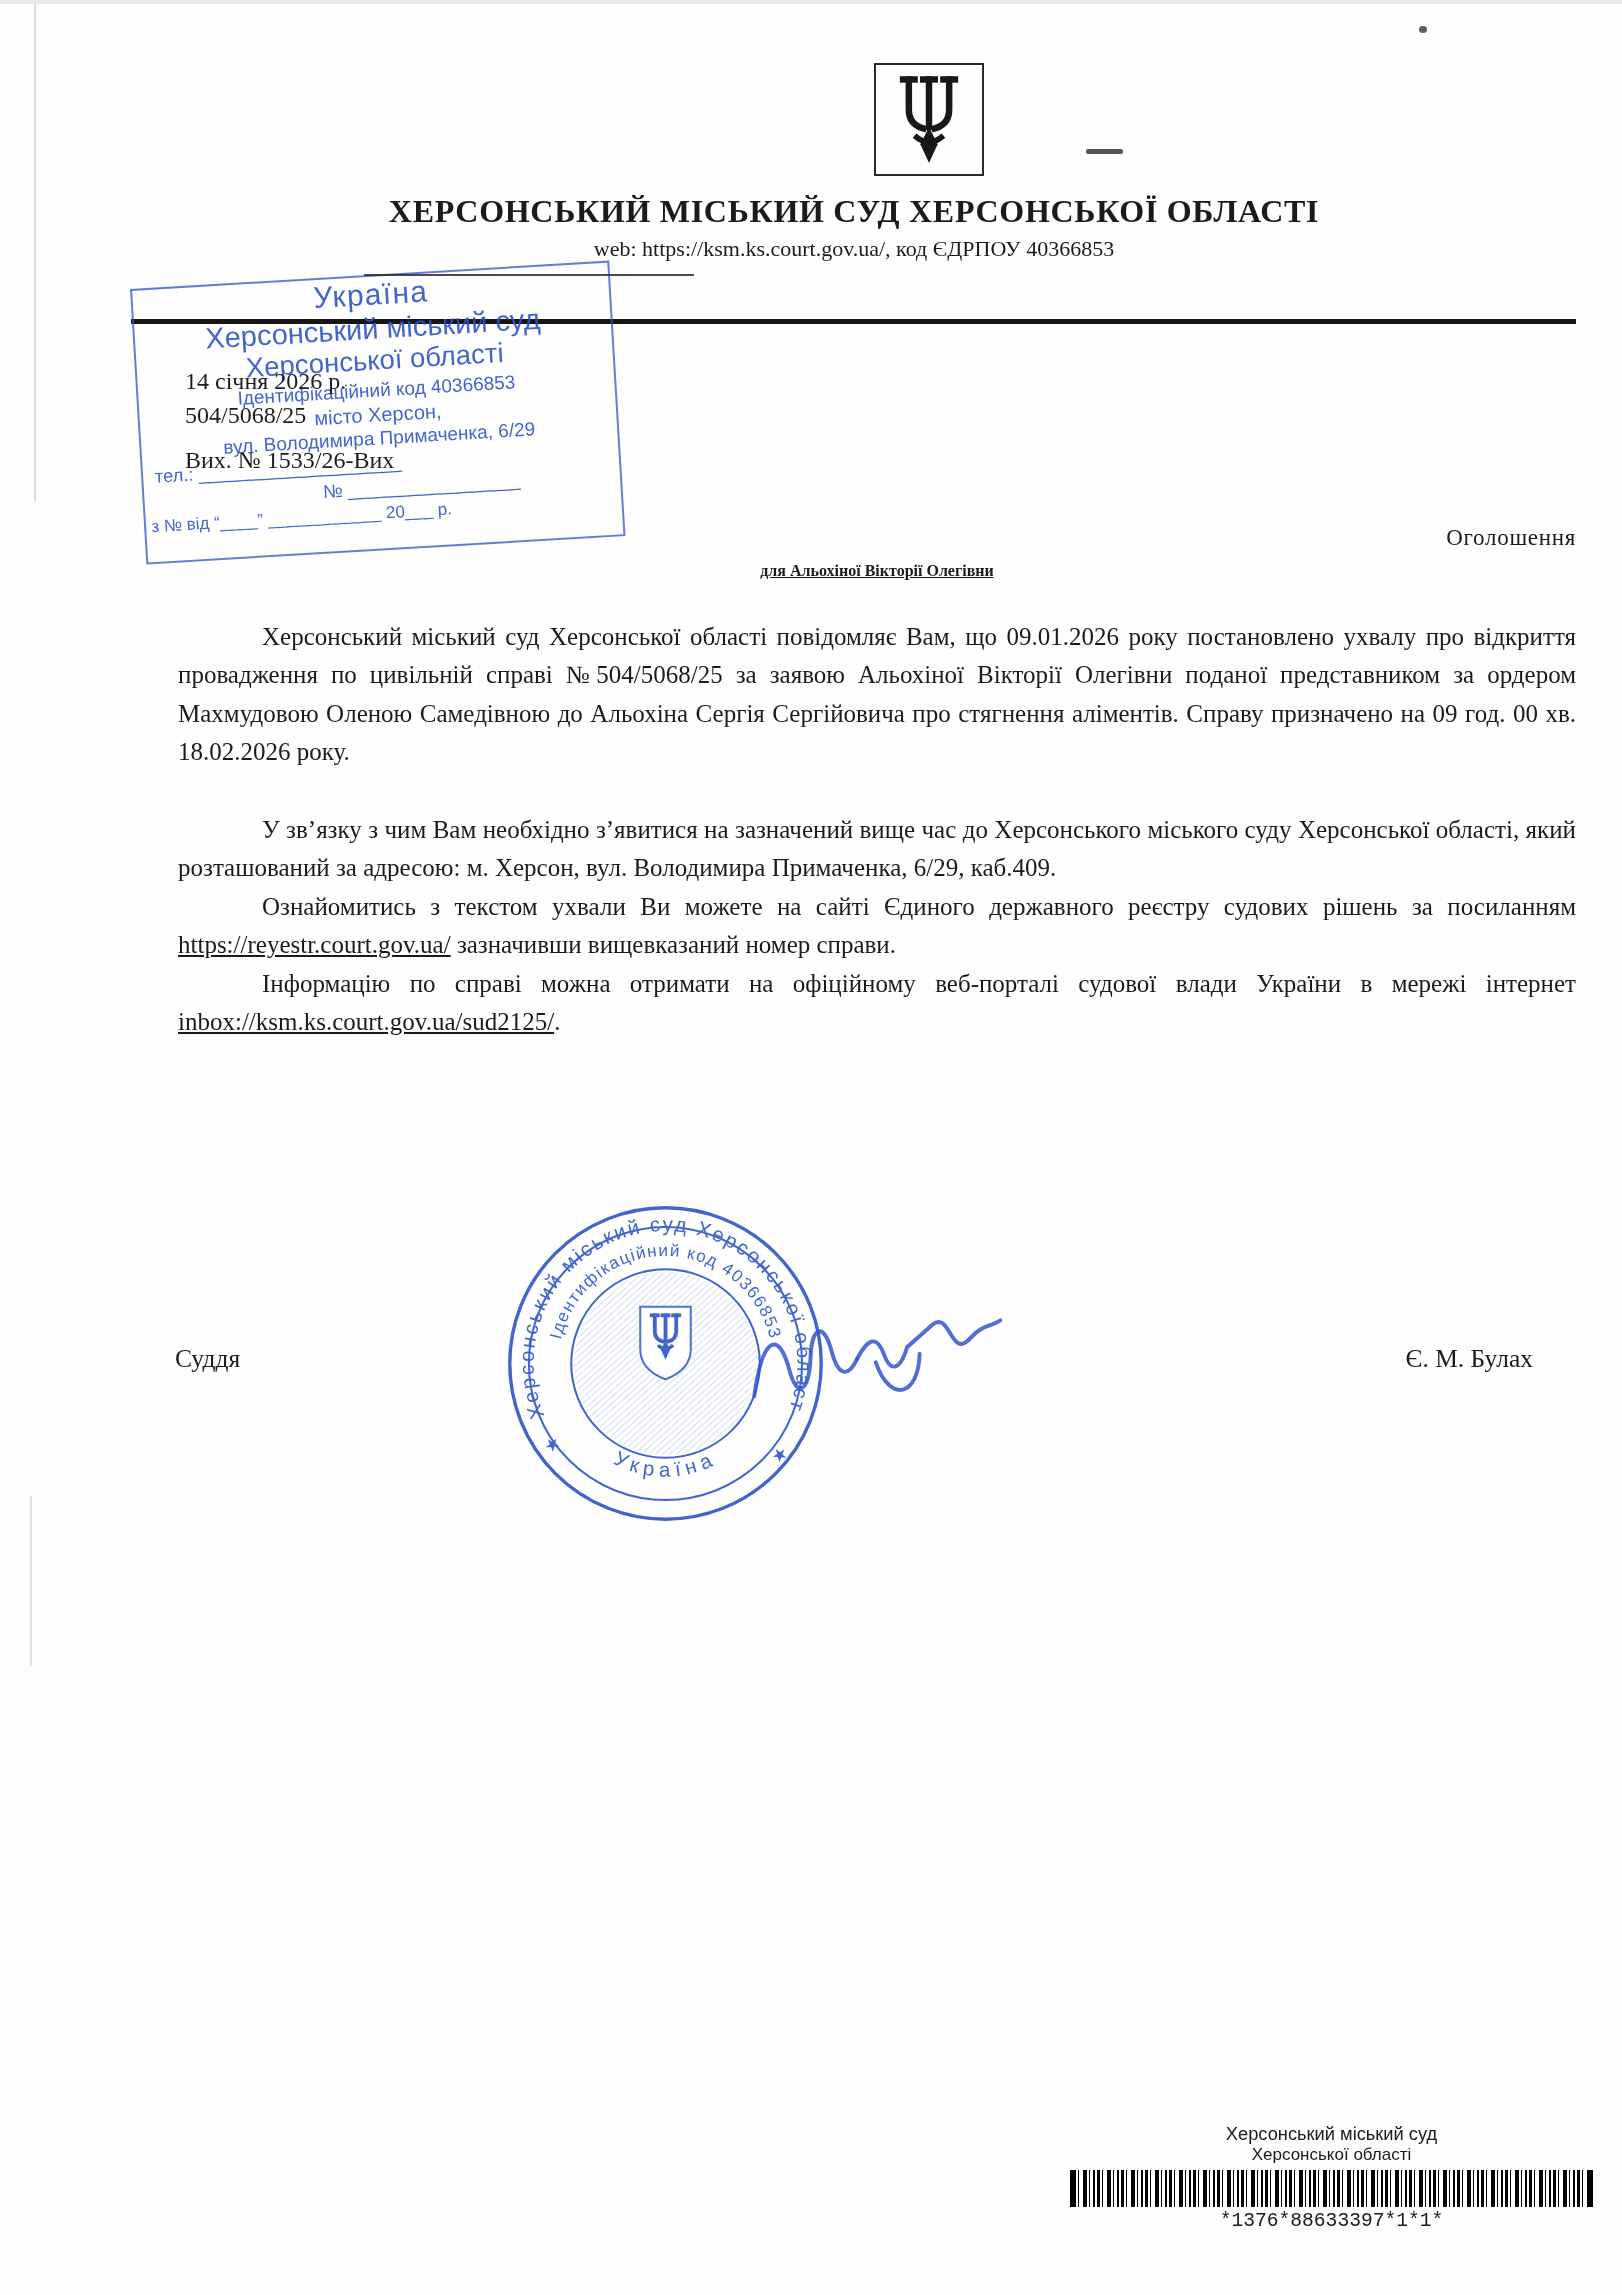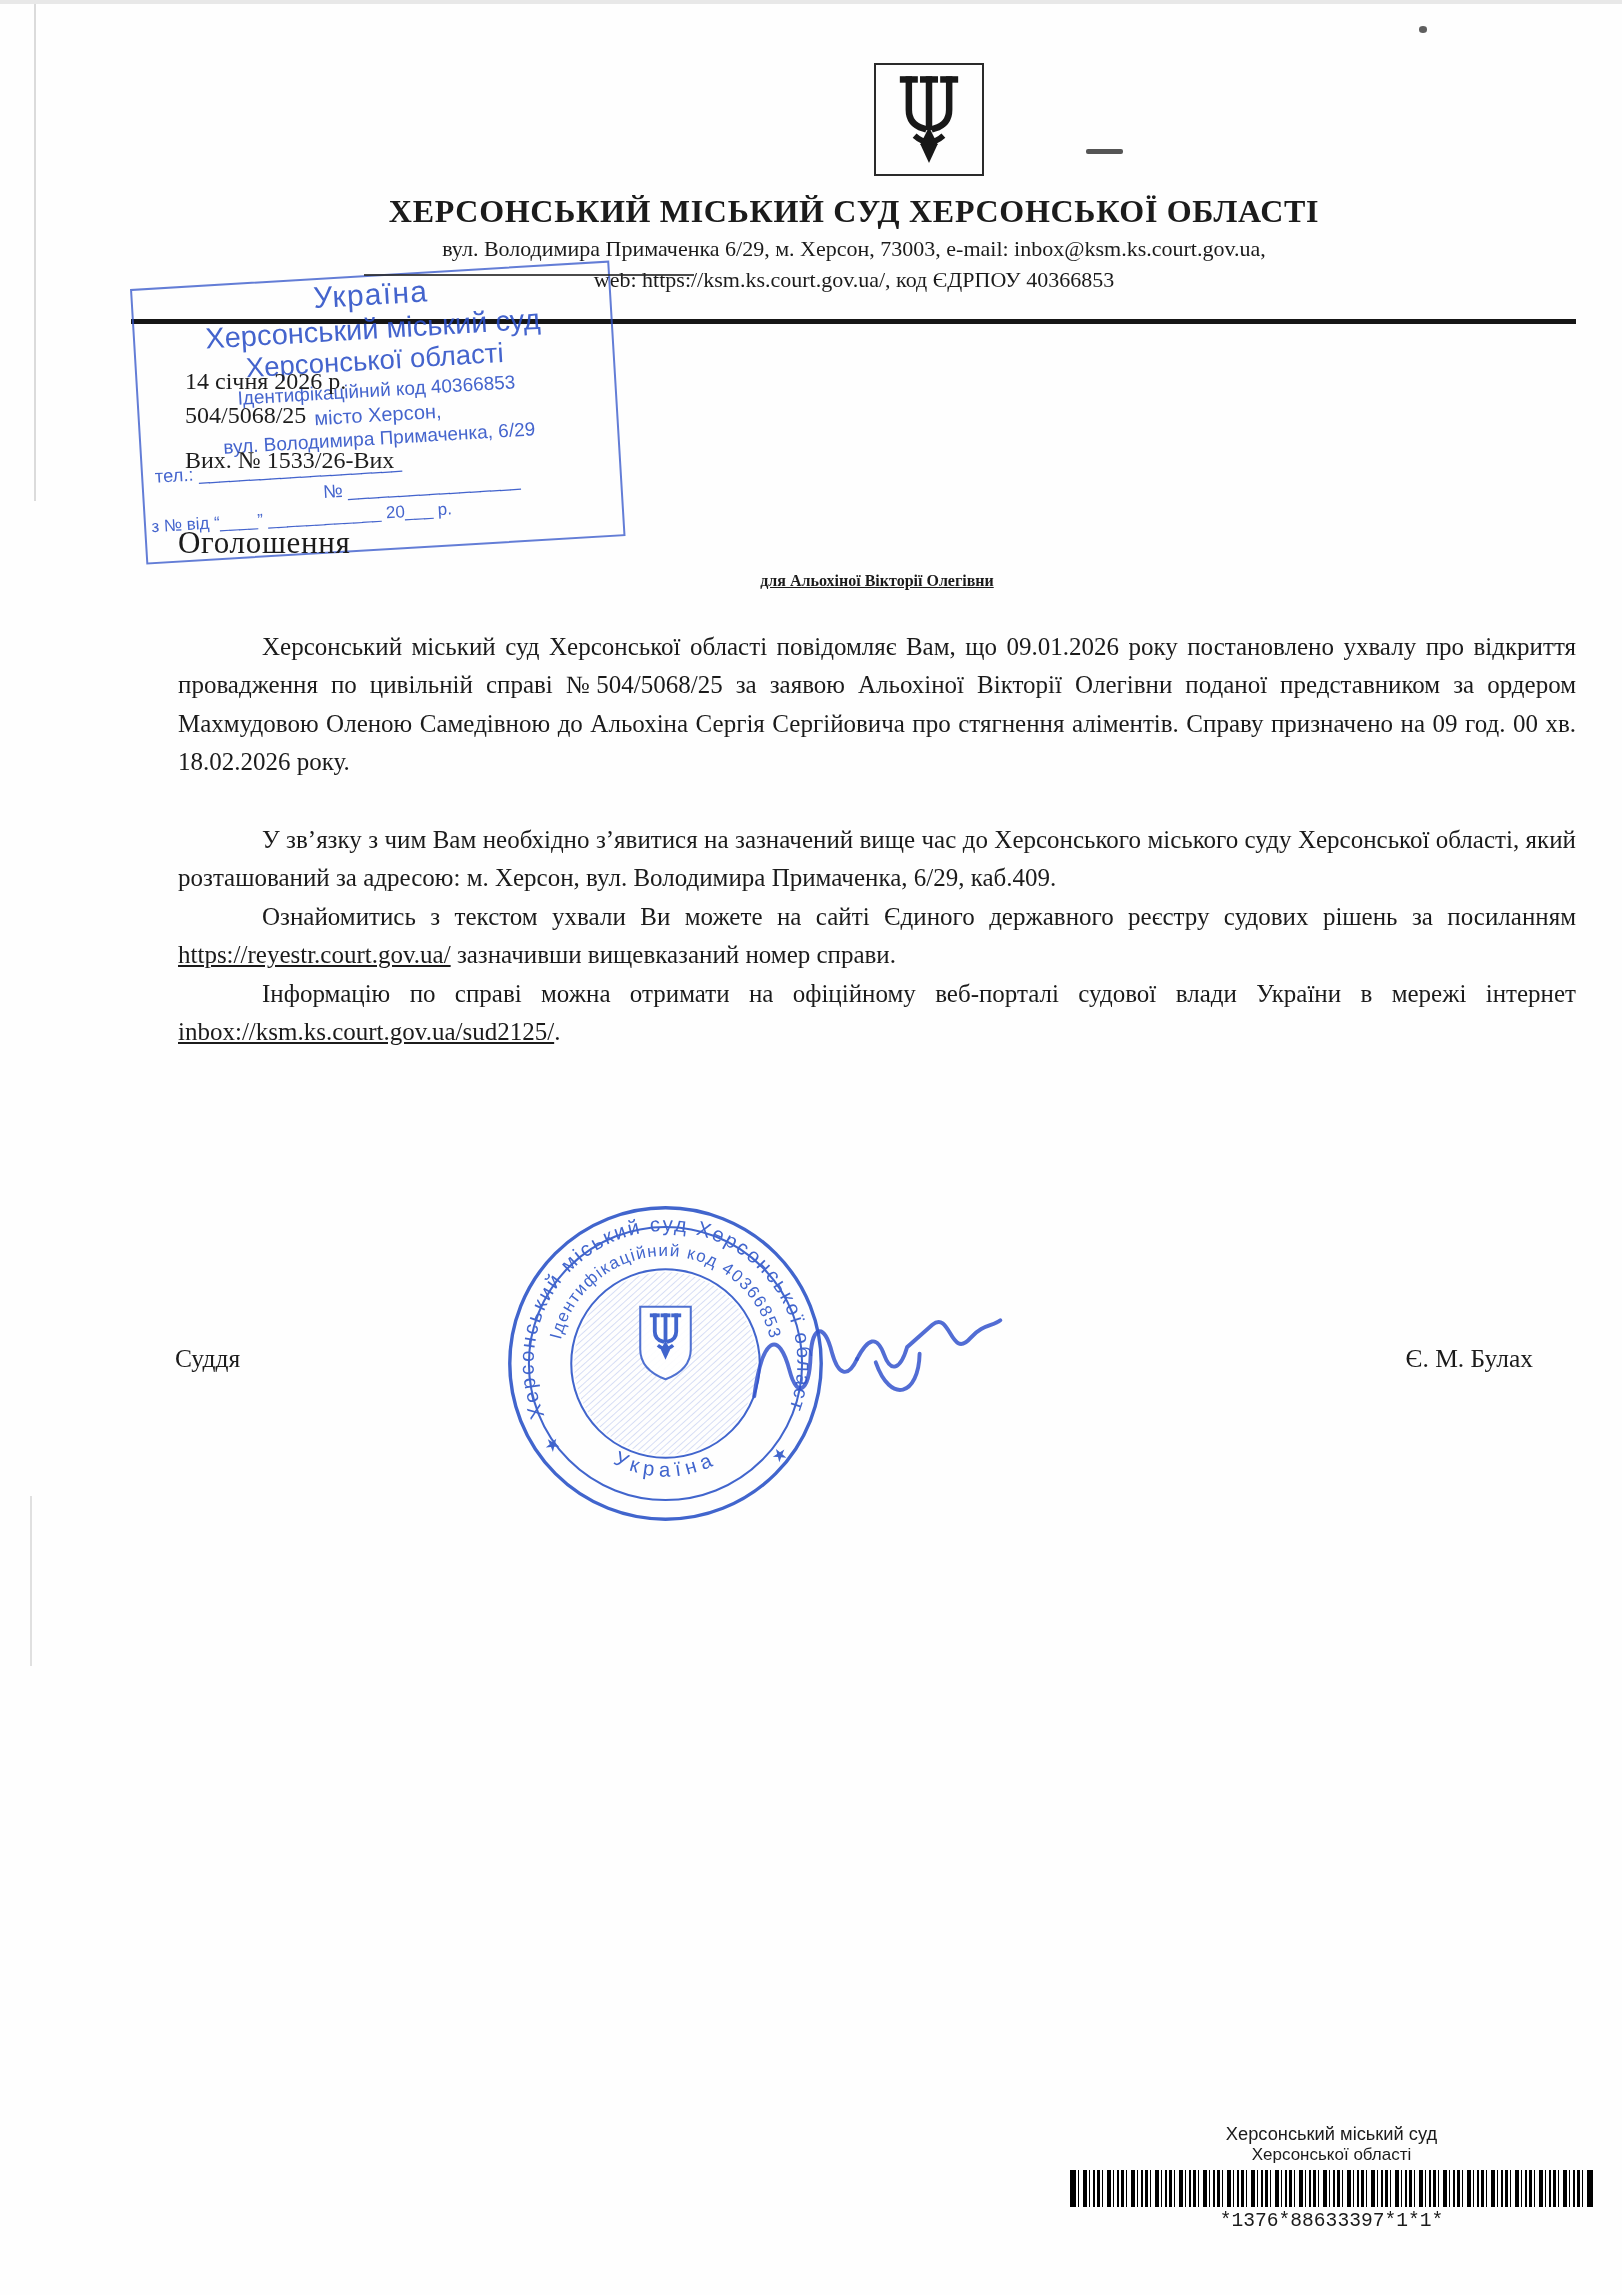"вул. Володимира Примаченка 6/29, м." div.addr-line { html: <div>вул. Володимира Примаченка 6/29, м. Херсон, 73003, e-mail: inbox@ksm.ks.court.gov.ua,</div> -> none }
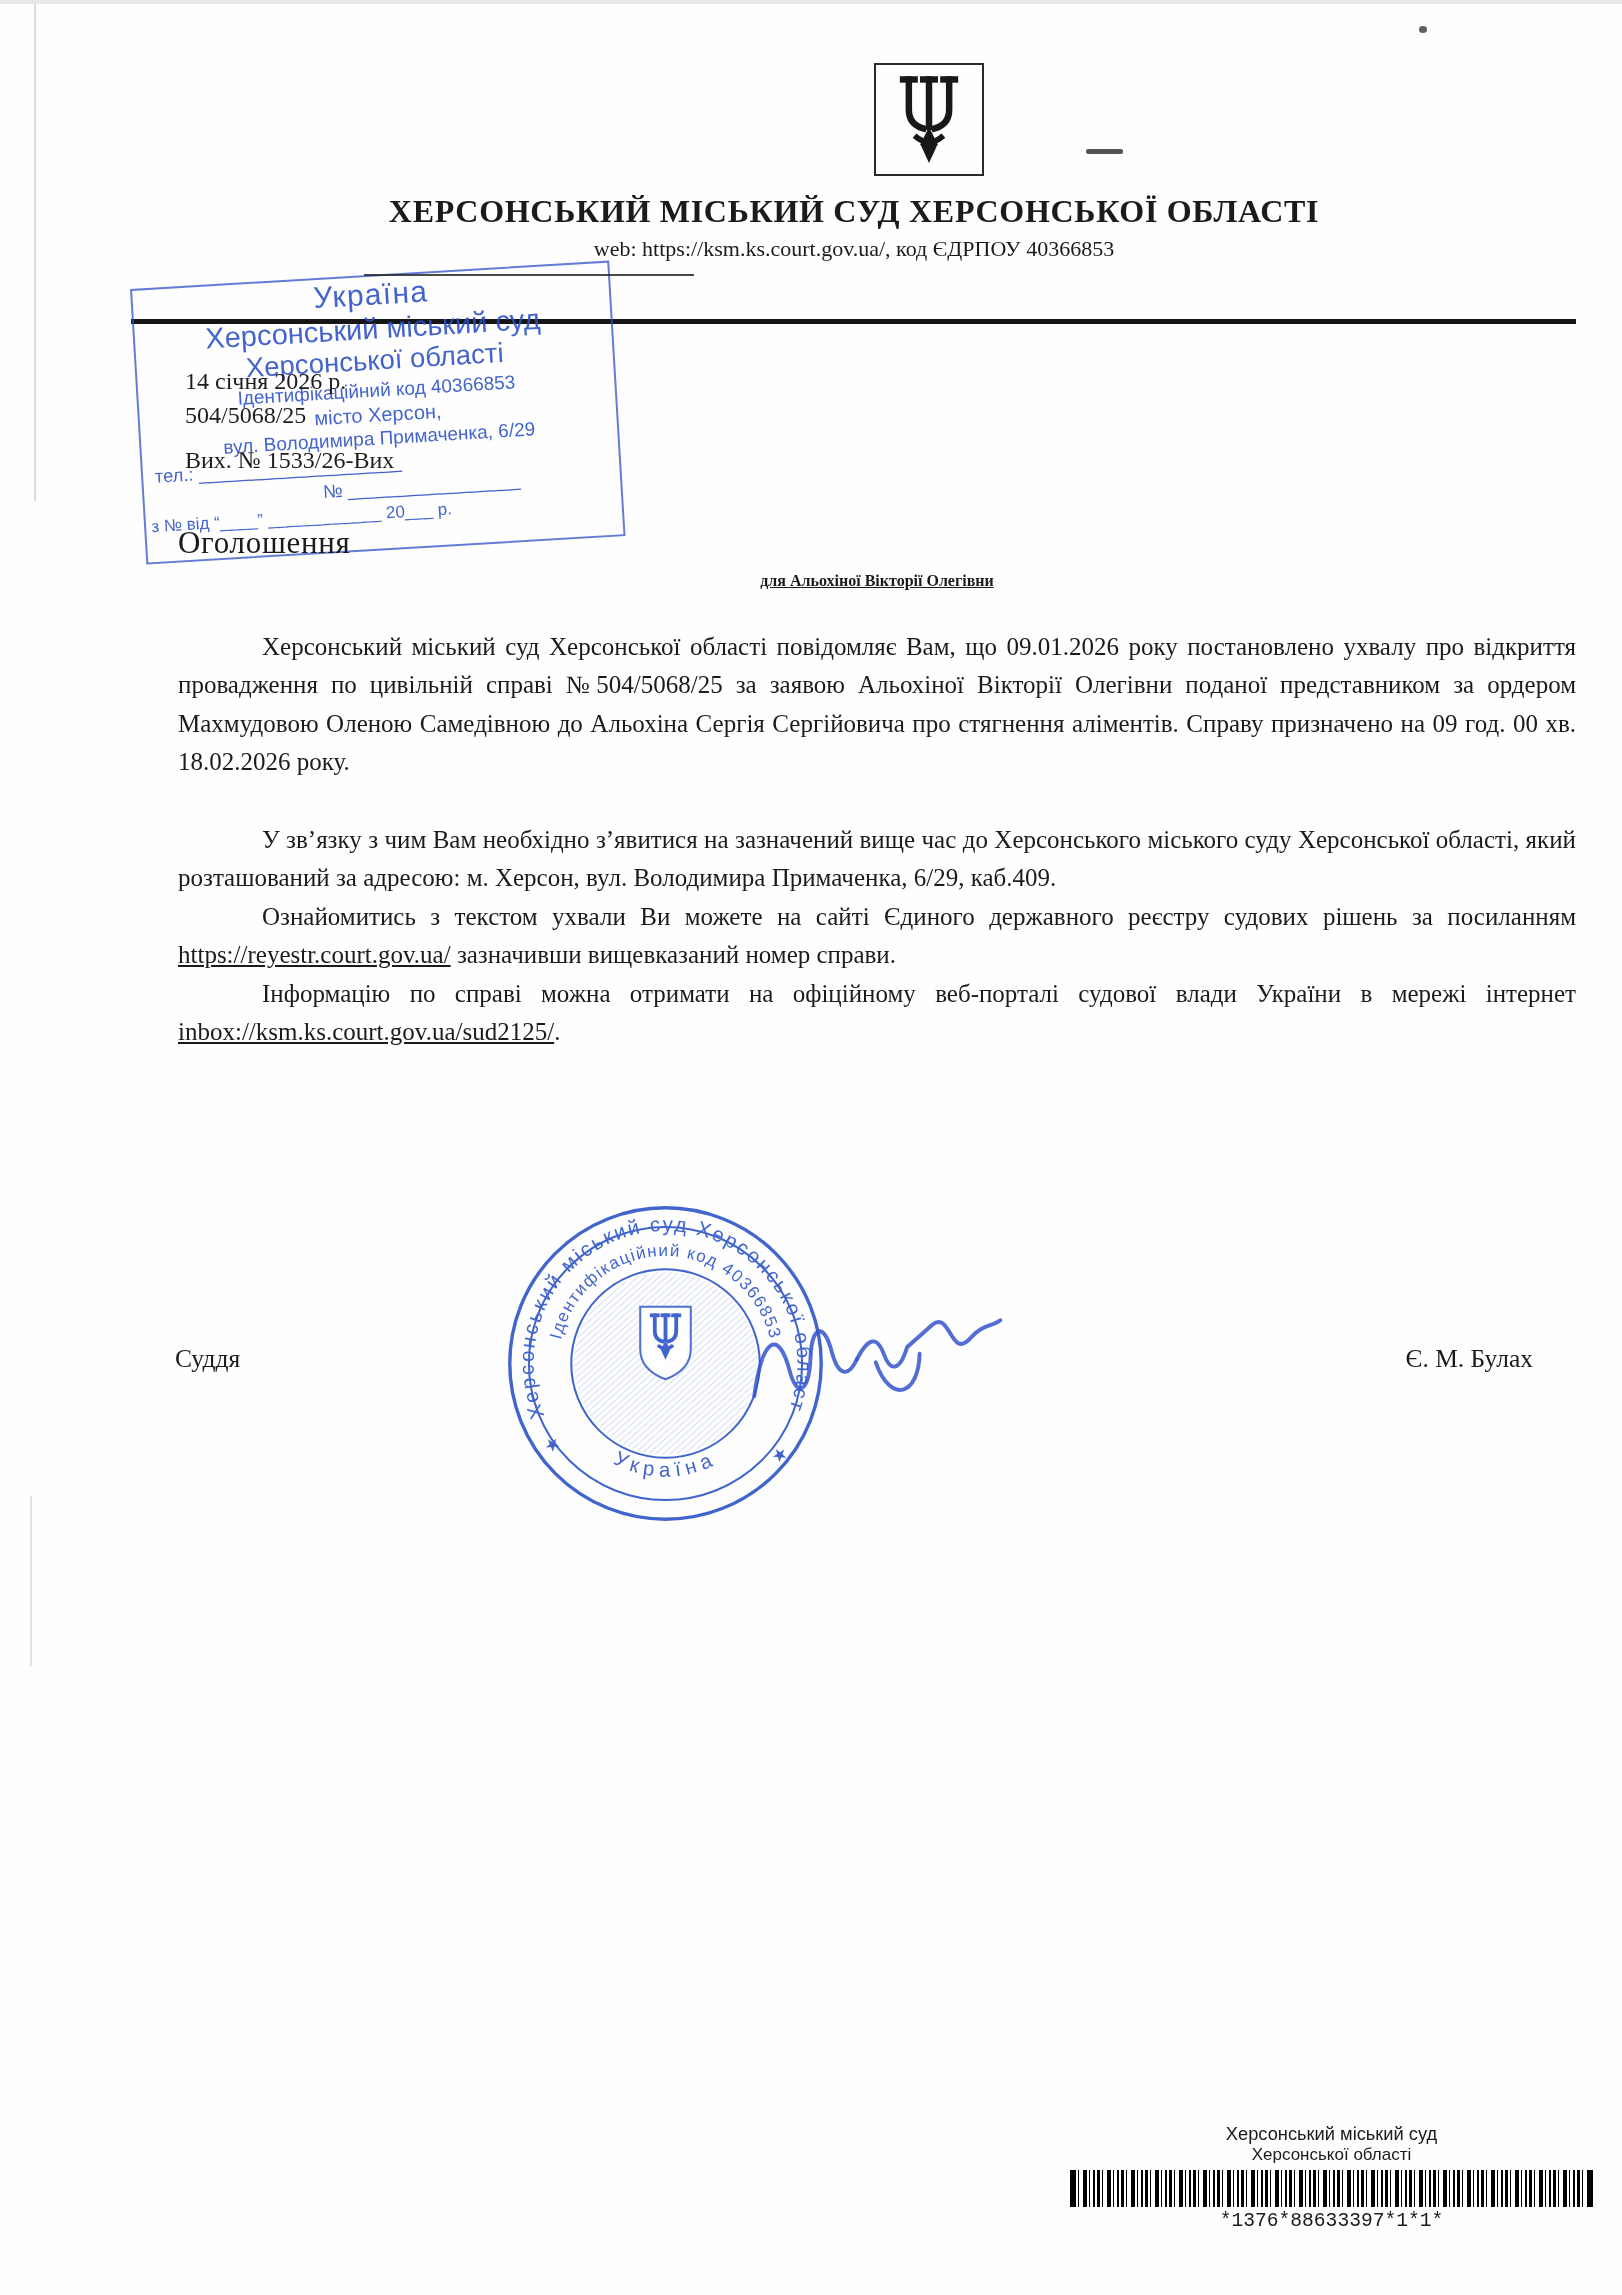"Оголошення" .doc-title { font-size: 31px -> 23px; text-align: left -> right }
